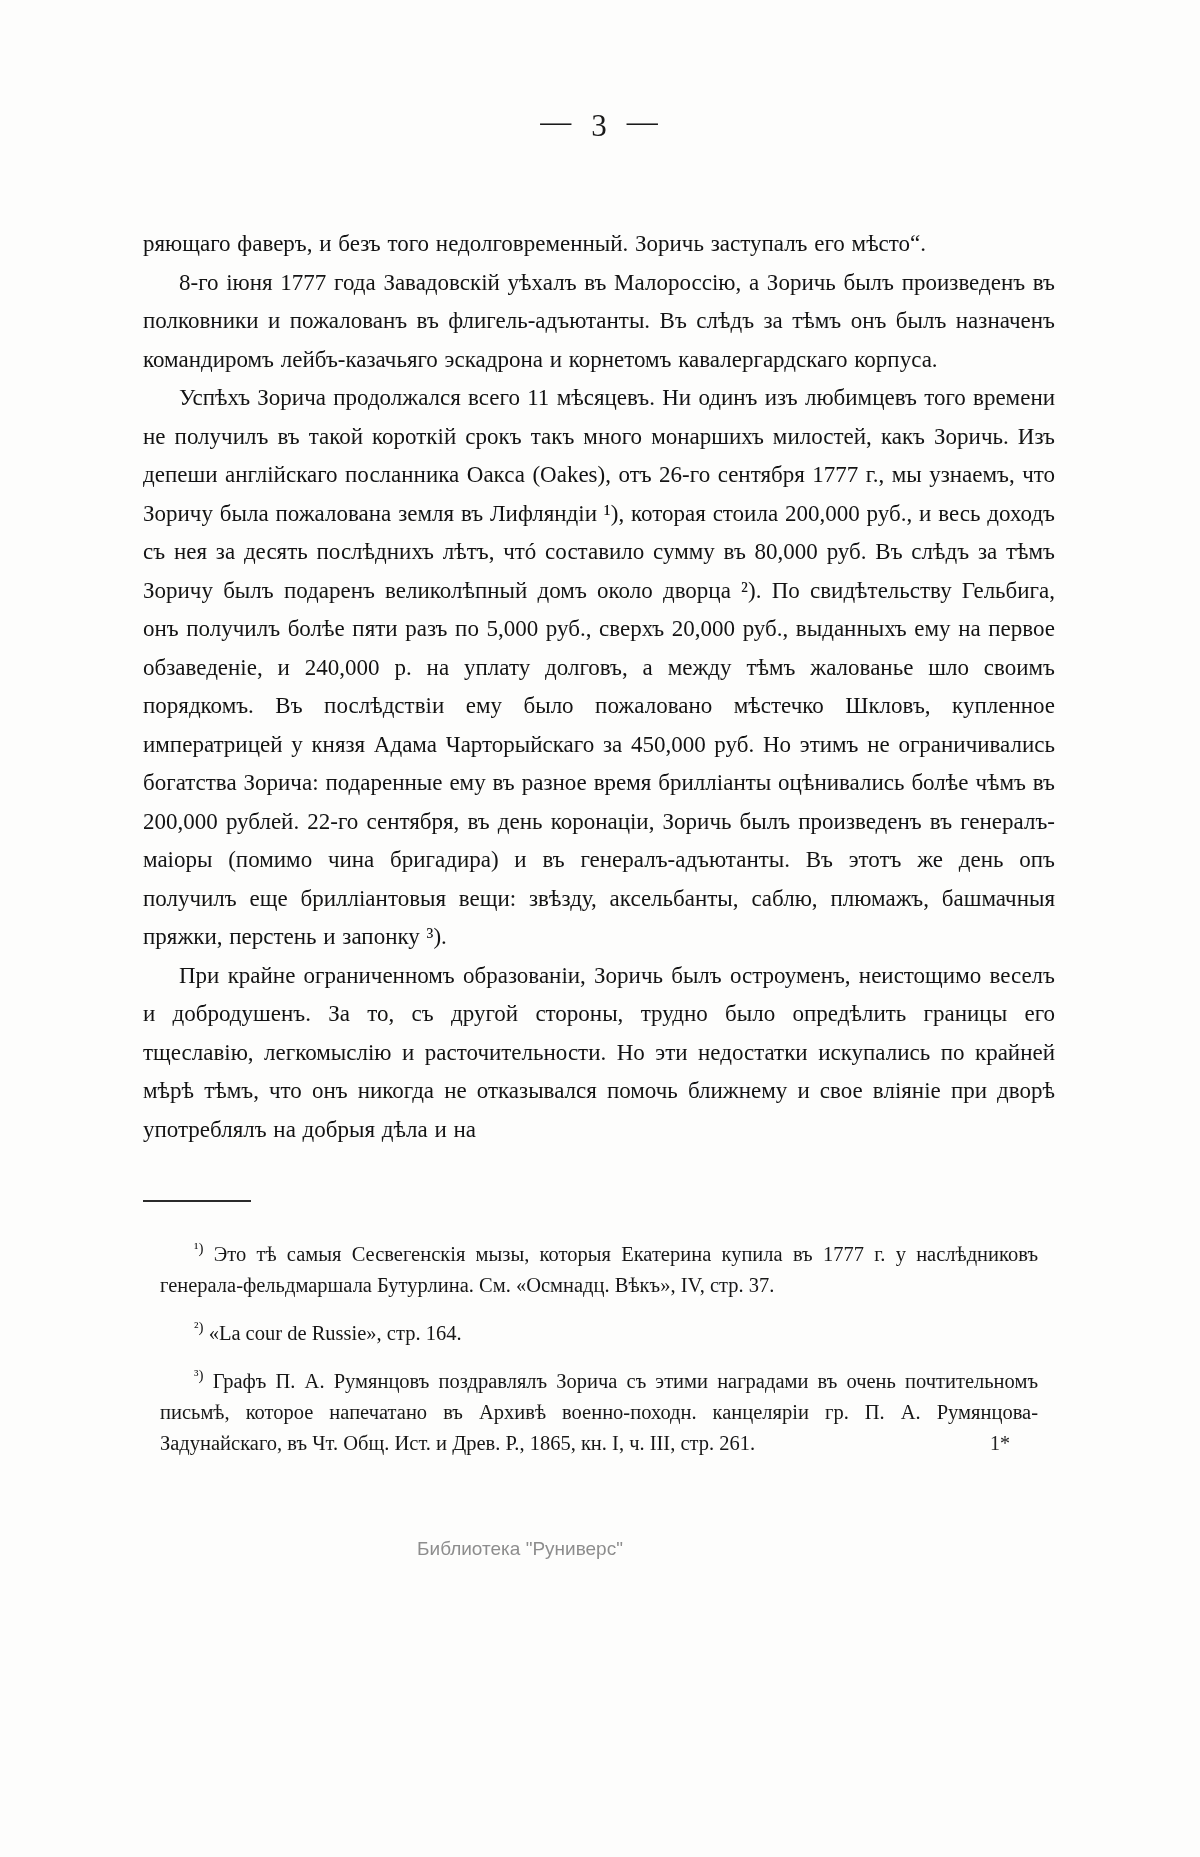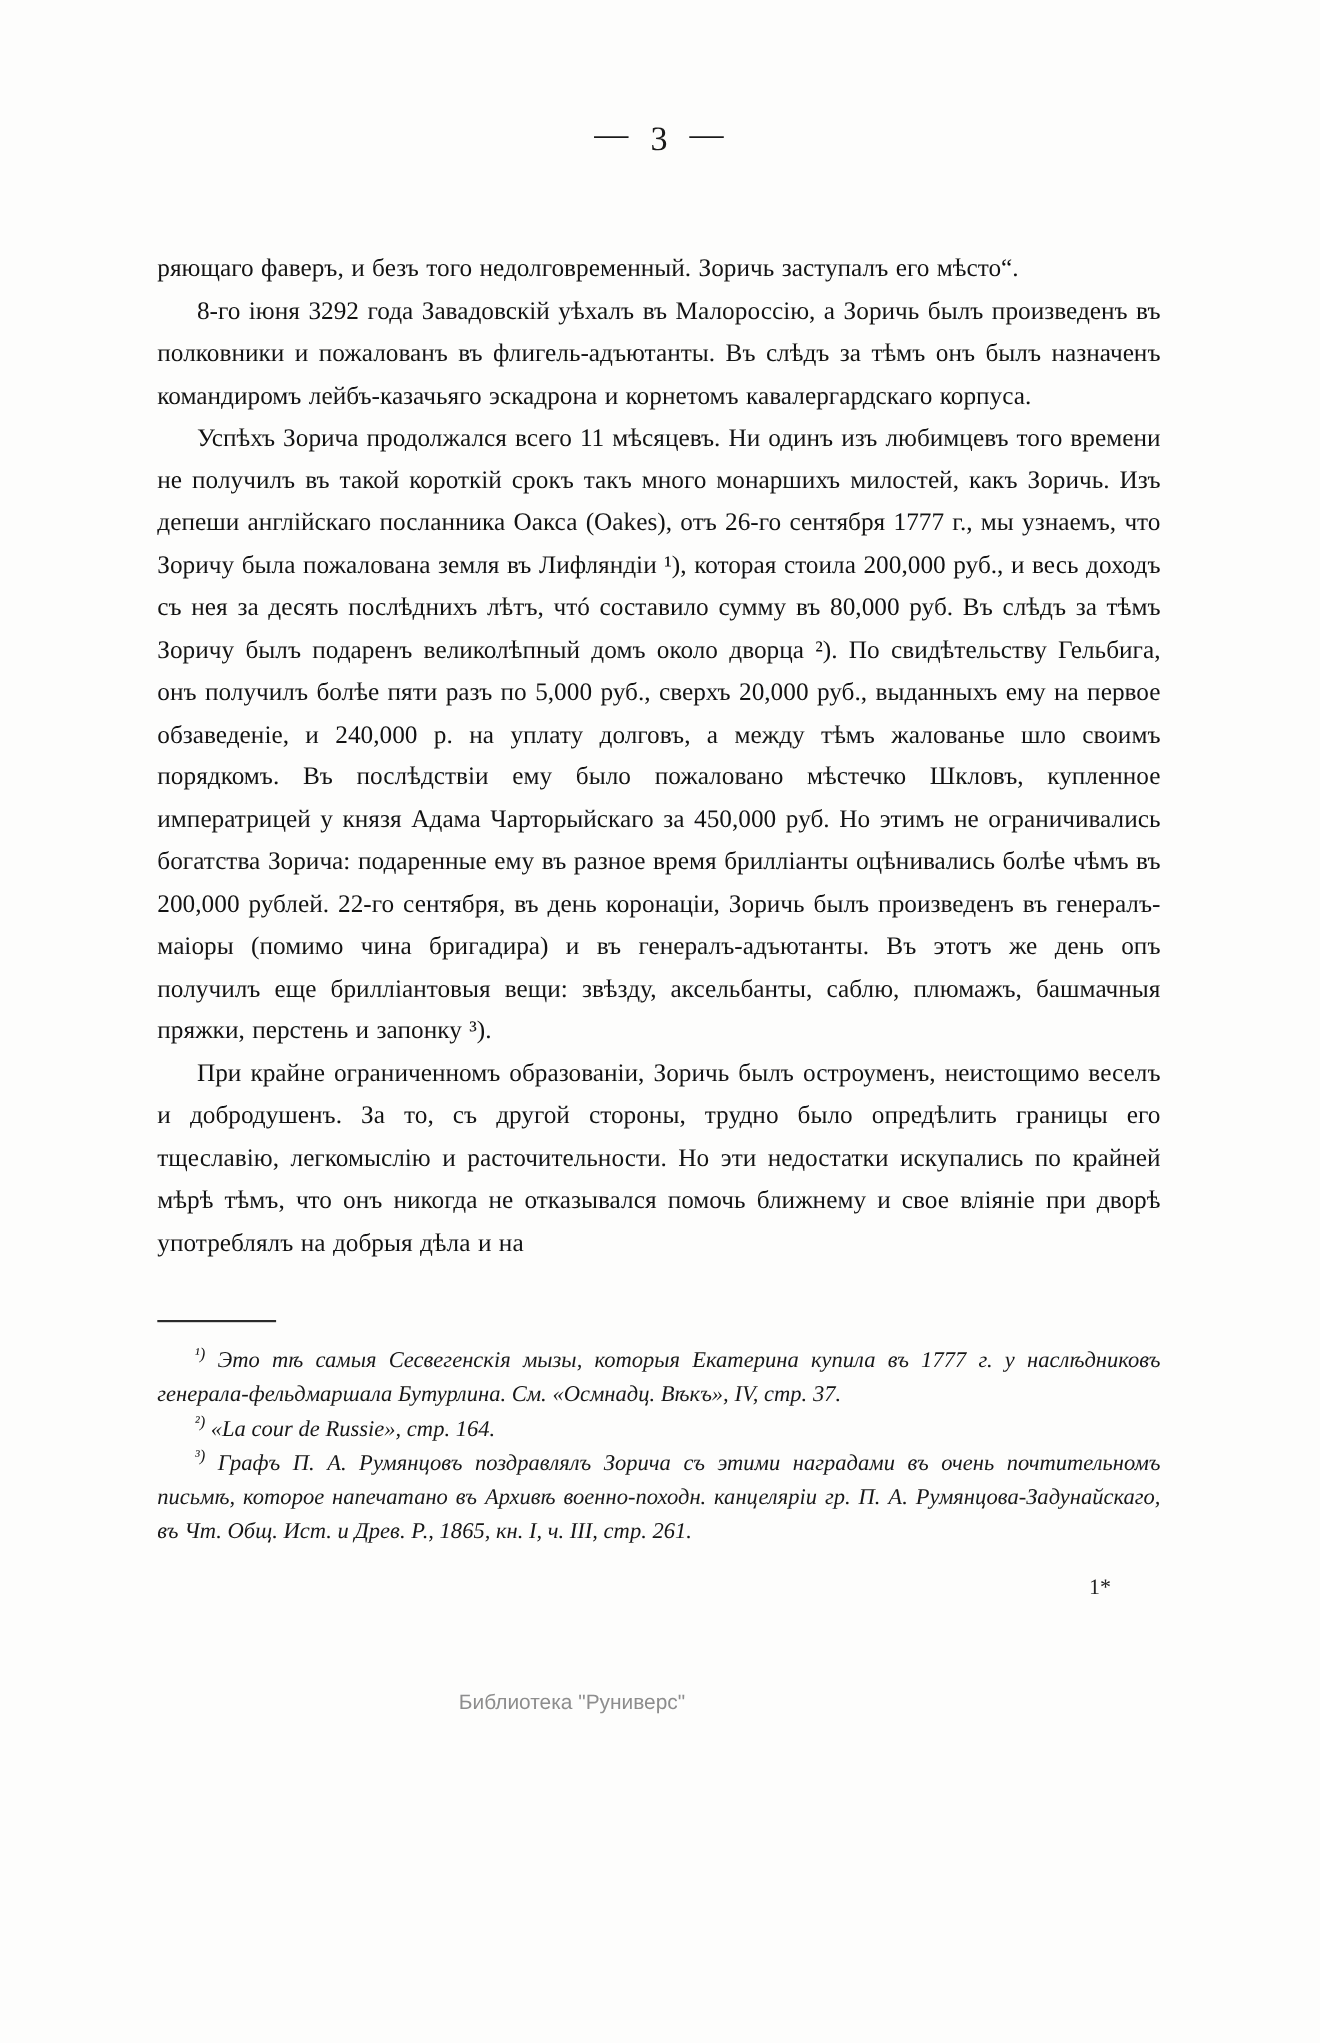"8-го іюня 3292 года Завадовскій" p.indent { text: 3292 -> 1777 }
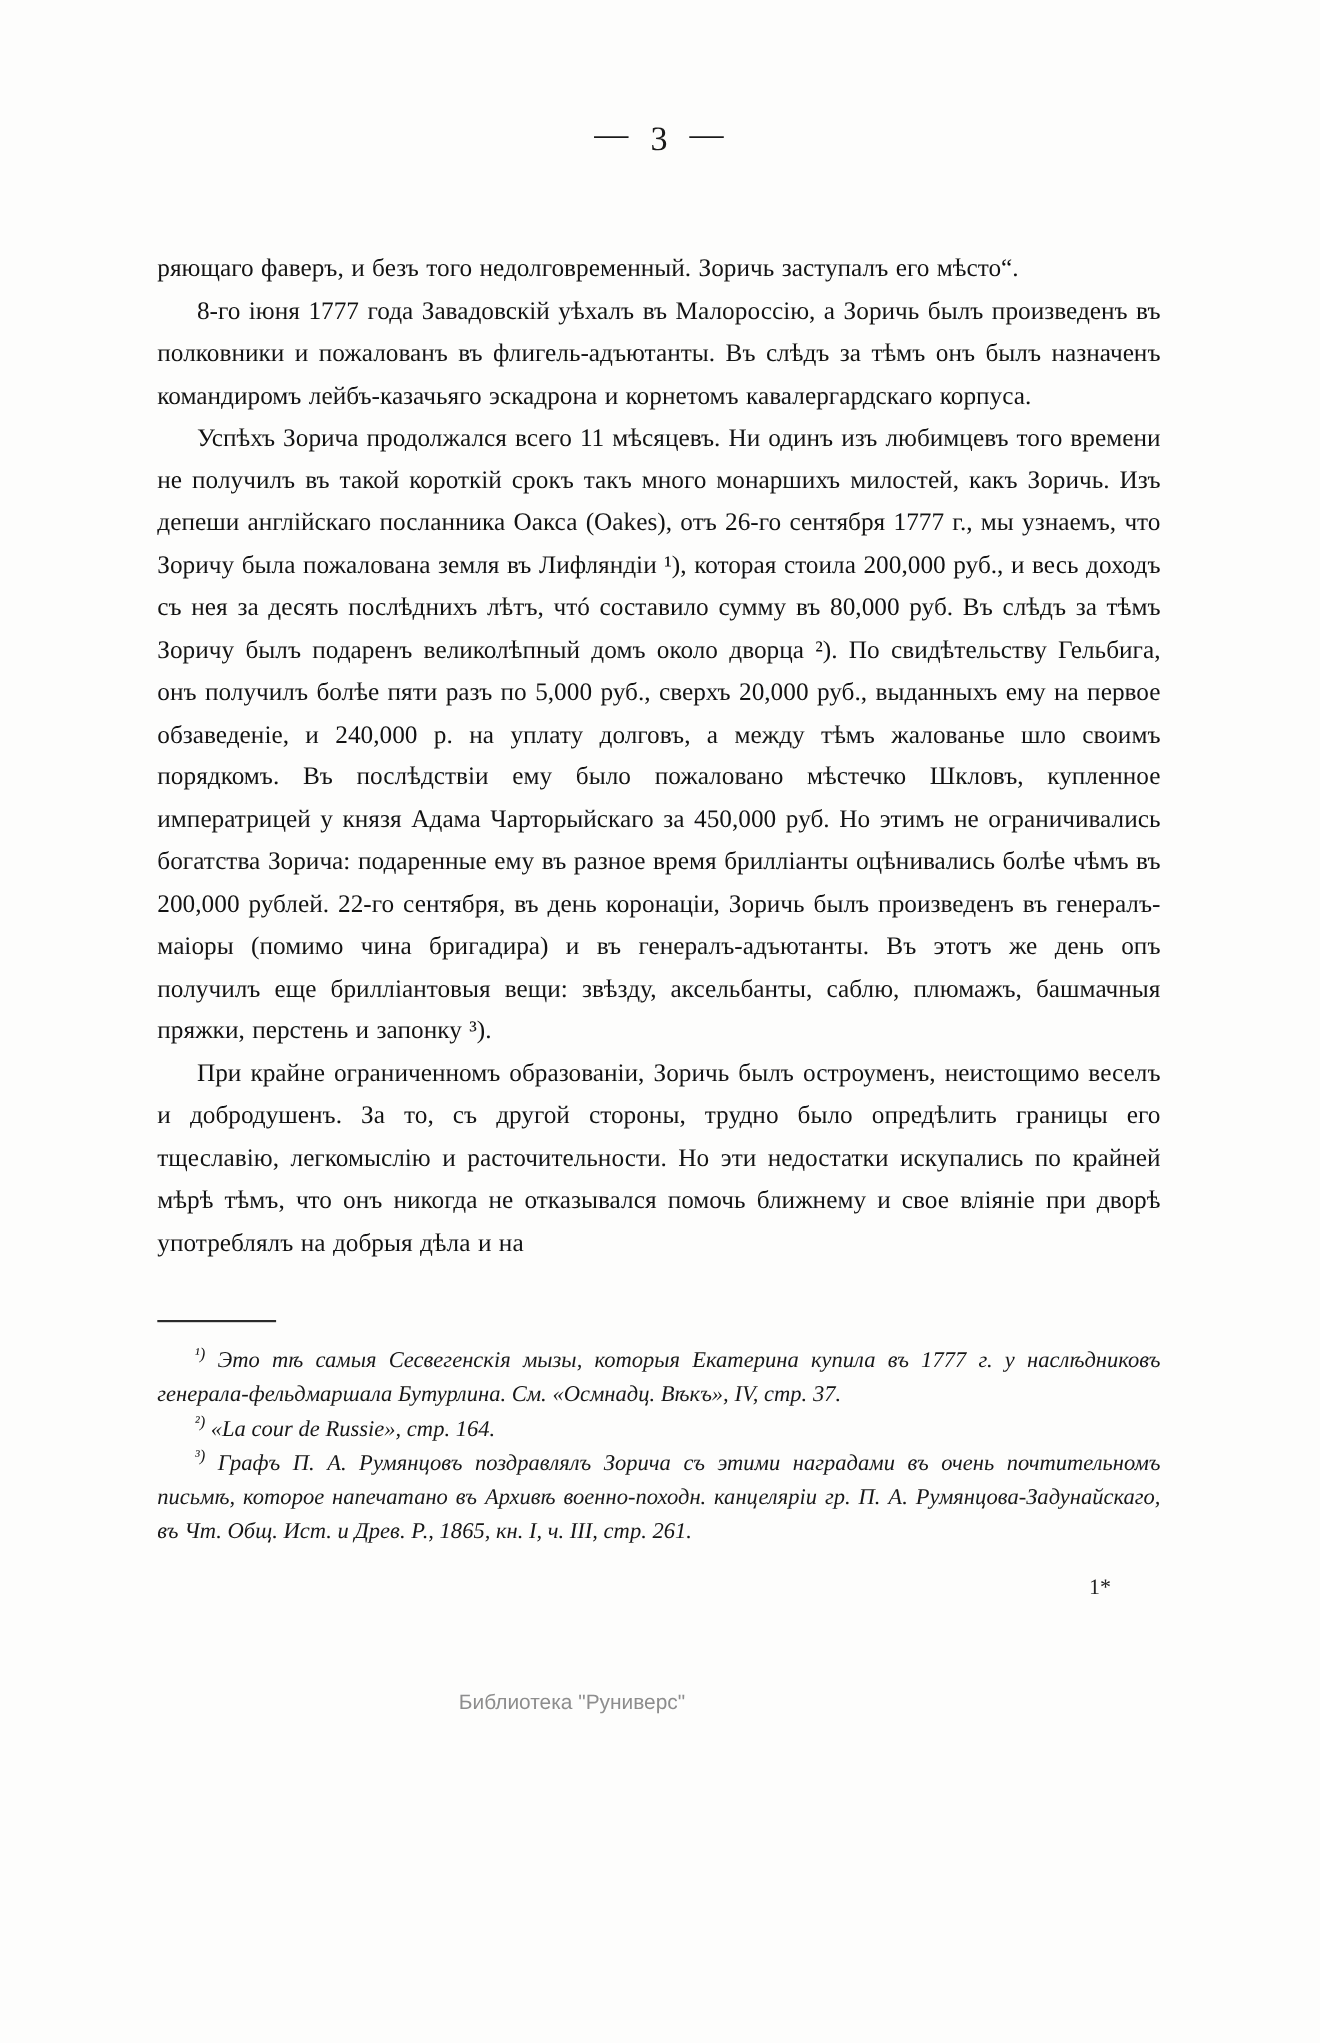"¹) Это тѣ самыя Сесвегенскія" .footnotes p { font-style: italic -> none; margin: 0 -> 17px }
